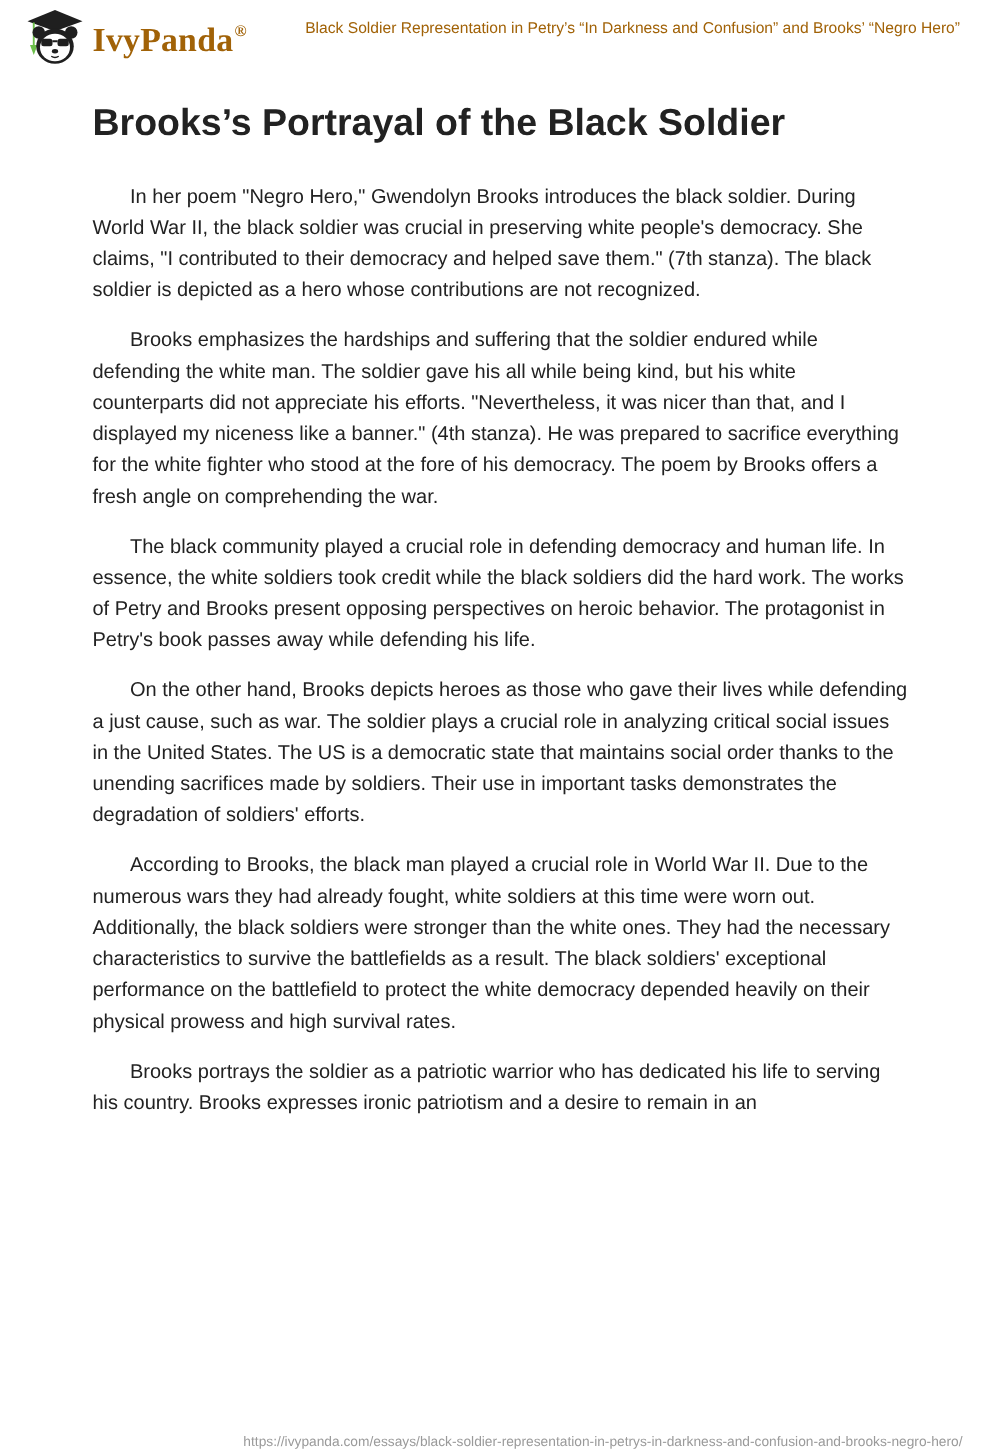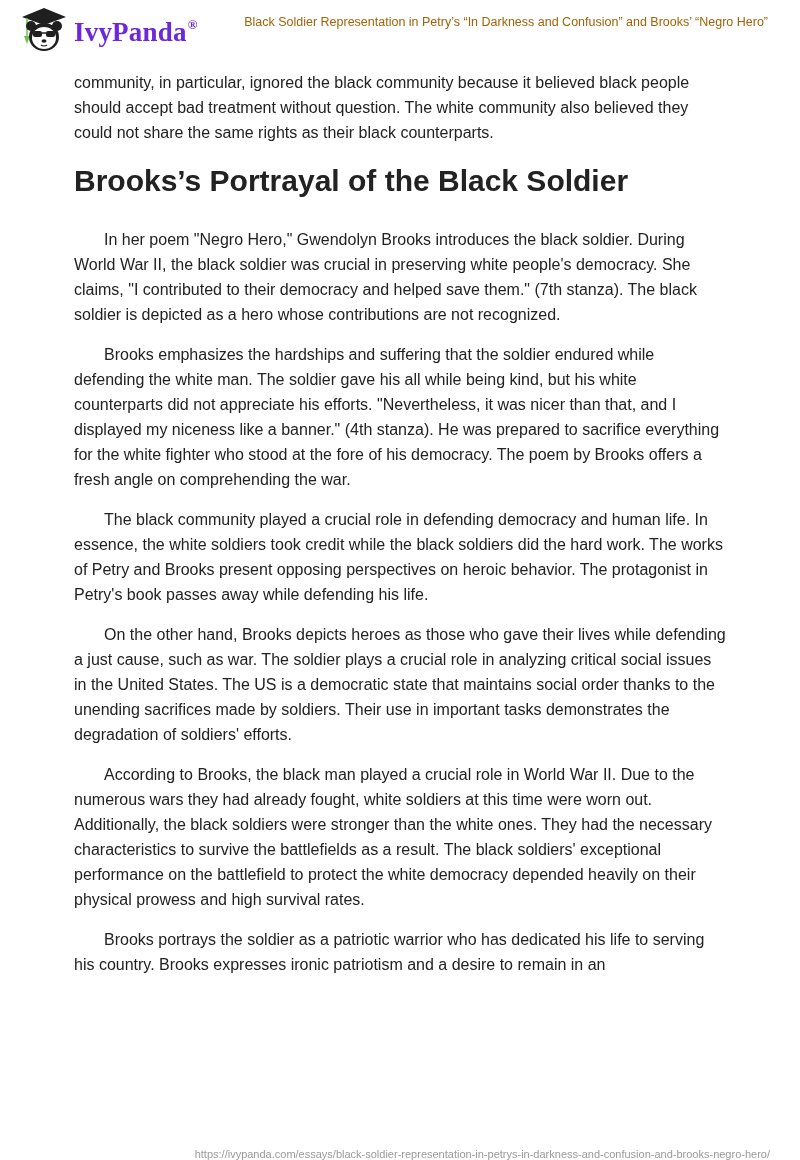"IvyPanda®" .logo-text { color: #6d28d9 -> #a16207 }
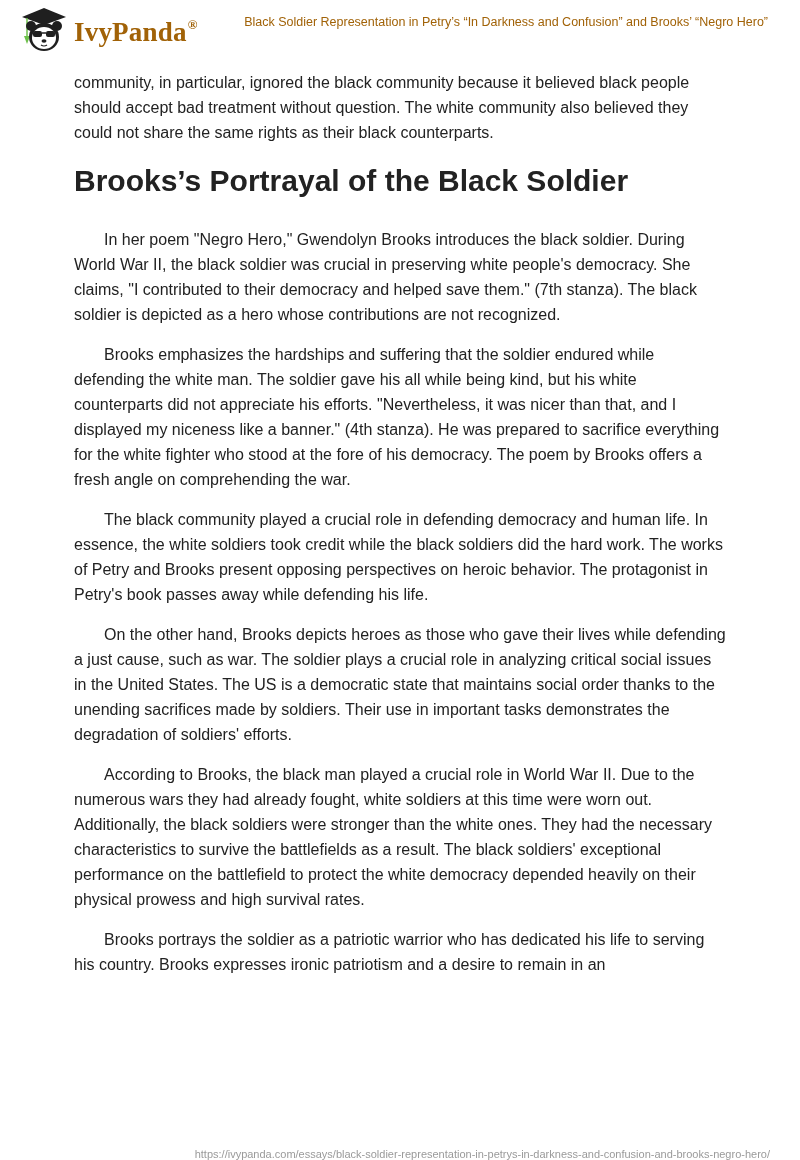"community, in particular, ignored the" p { html: <p>community, in particular, ignored the black community because it believed black people should accept bad treatment without question. The white community also believed they could not share the same rights as their black counterparts.</p> -> none }
